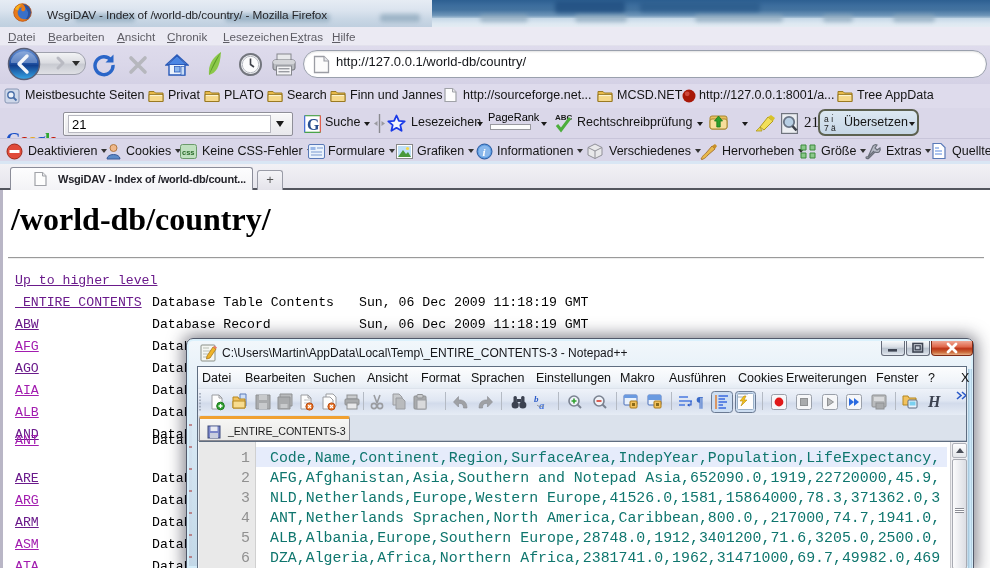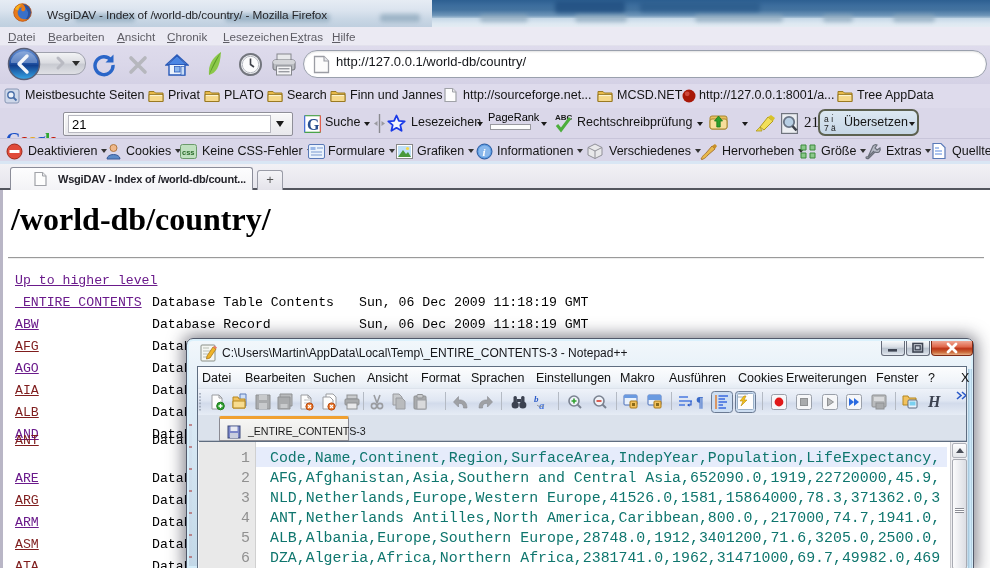"AFG" .lk-b { color: #7f1d1d -> #a21caf }
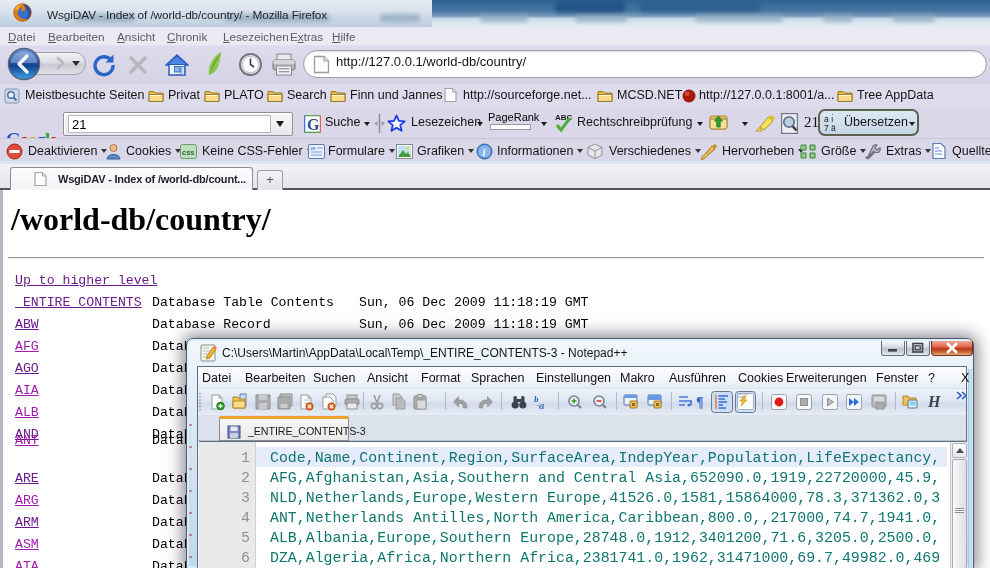"_ENTIRE_CONTENTS-3" #npp-tab { margin-left: 20px -> none; width: 130px -> 151px }
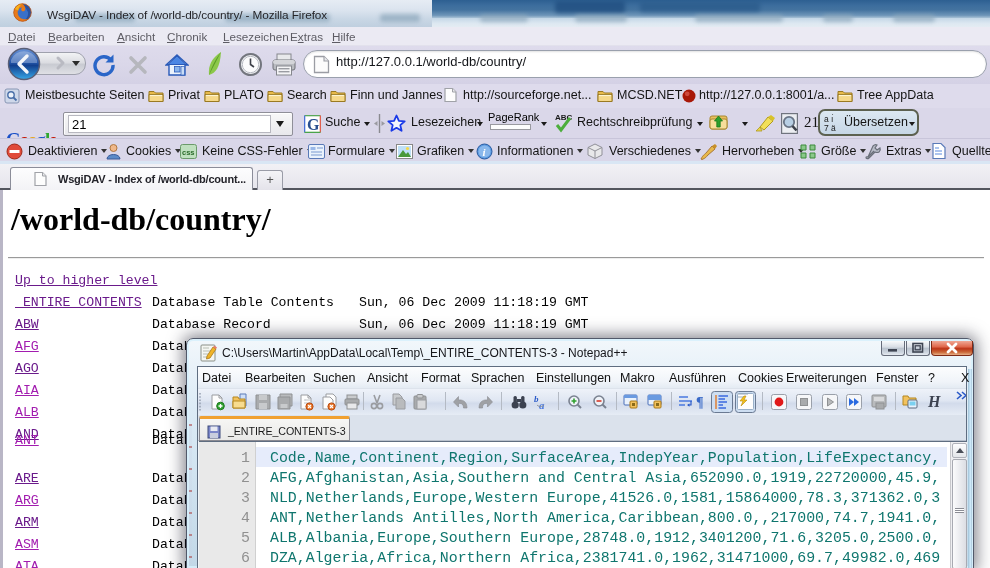"AFG,Afghanistan,Asia,Southern and" div.abs { text: Central -> Notepad }
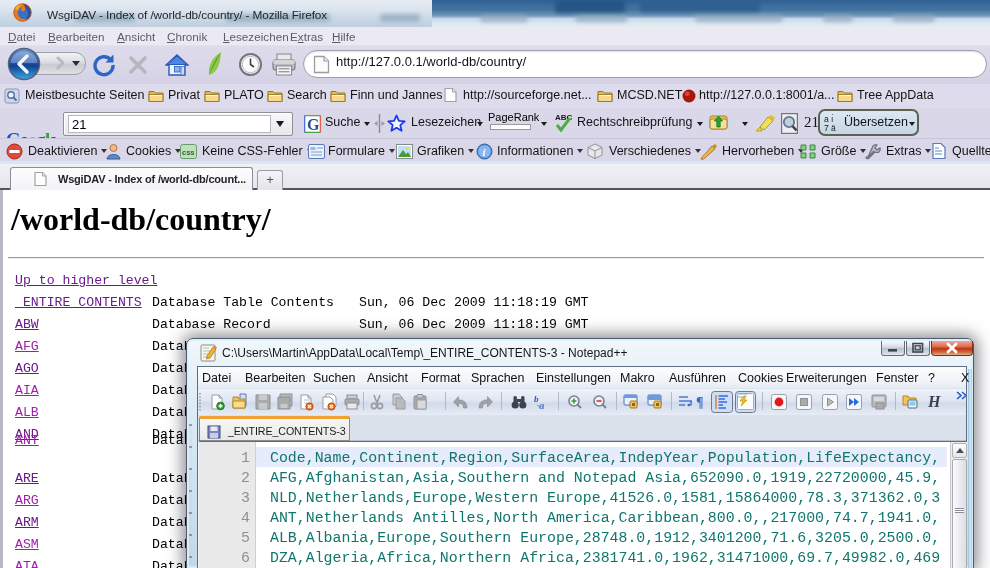"ANT,Netherlands Antilles,North" div.abs { text: Antilles,North -> Sprachen,North }
